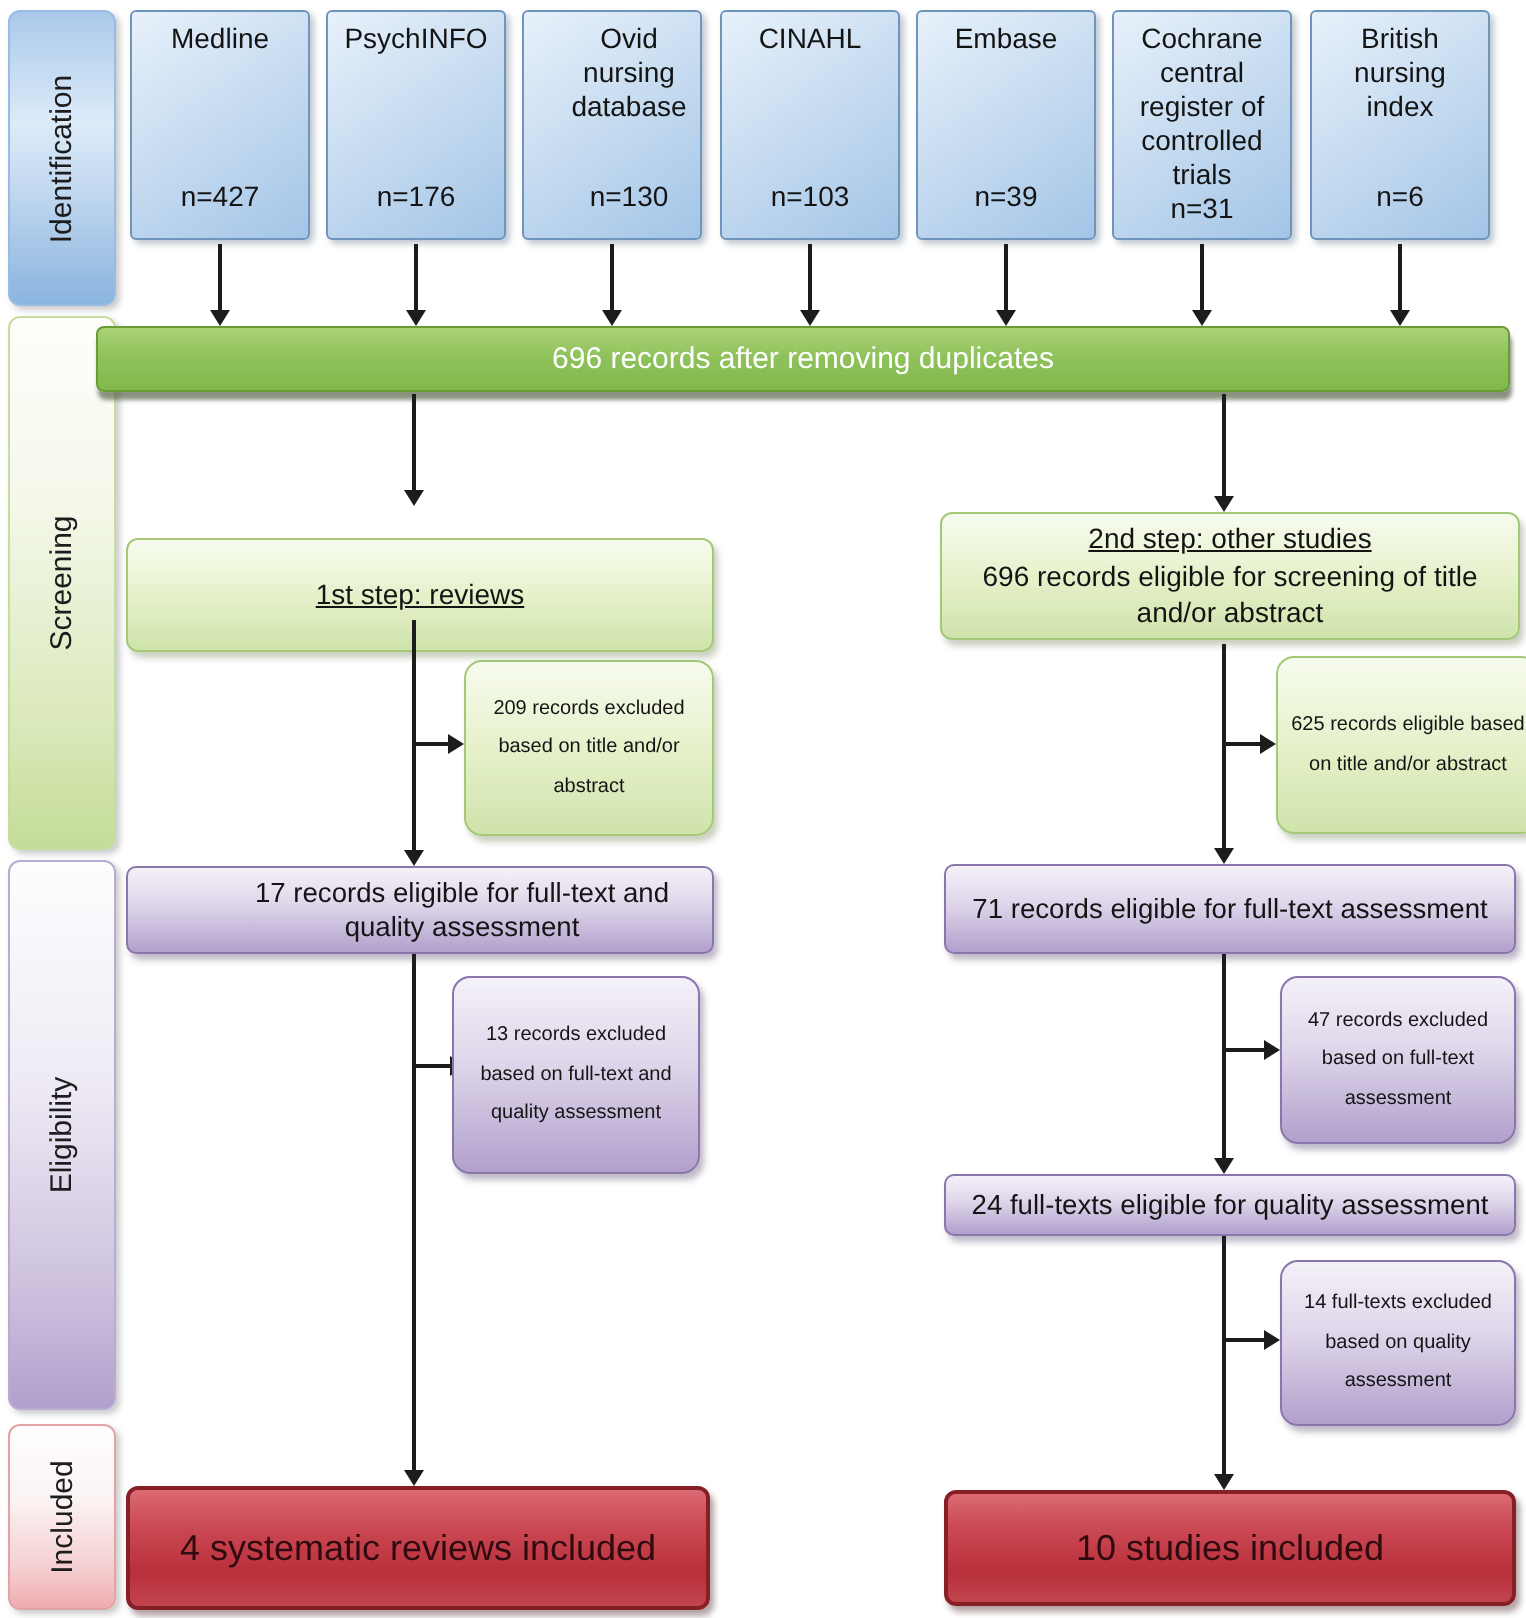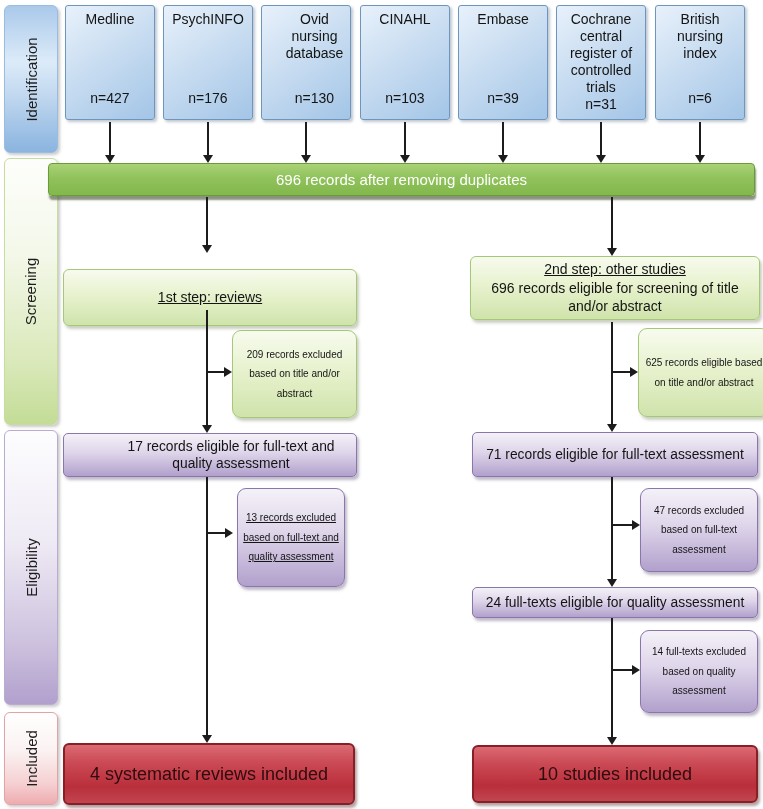"13 records excluded based on" div.box { left: 237px -> 226px; text-decoration: underline -> none; width: 108px -> 124px }
